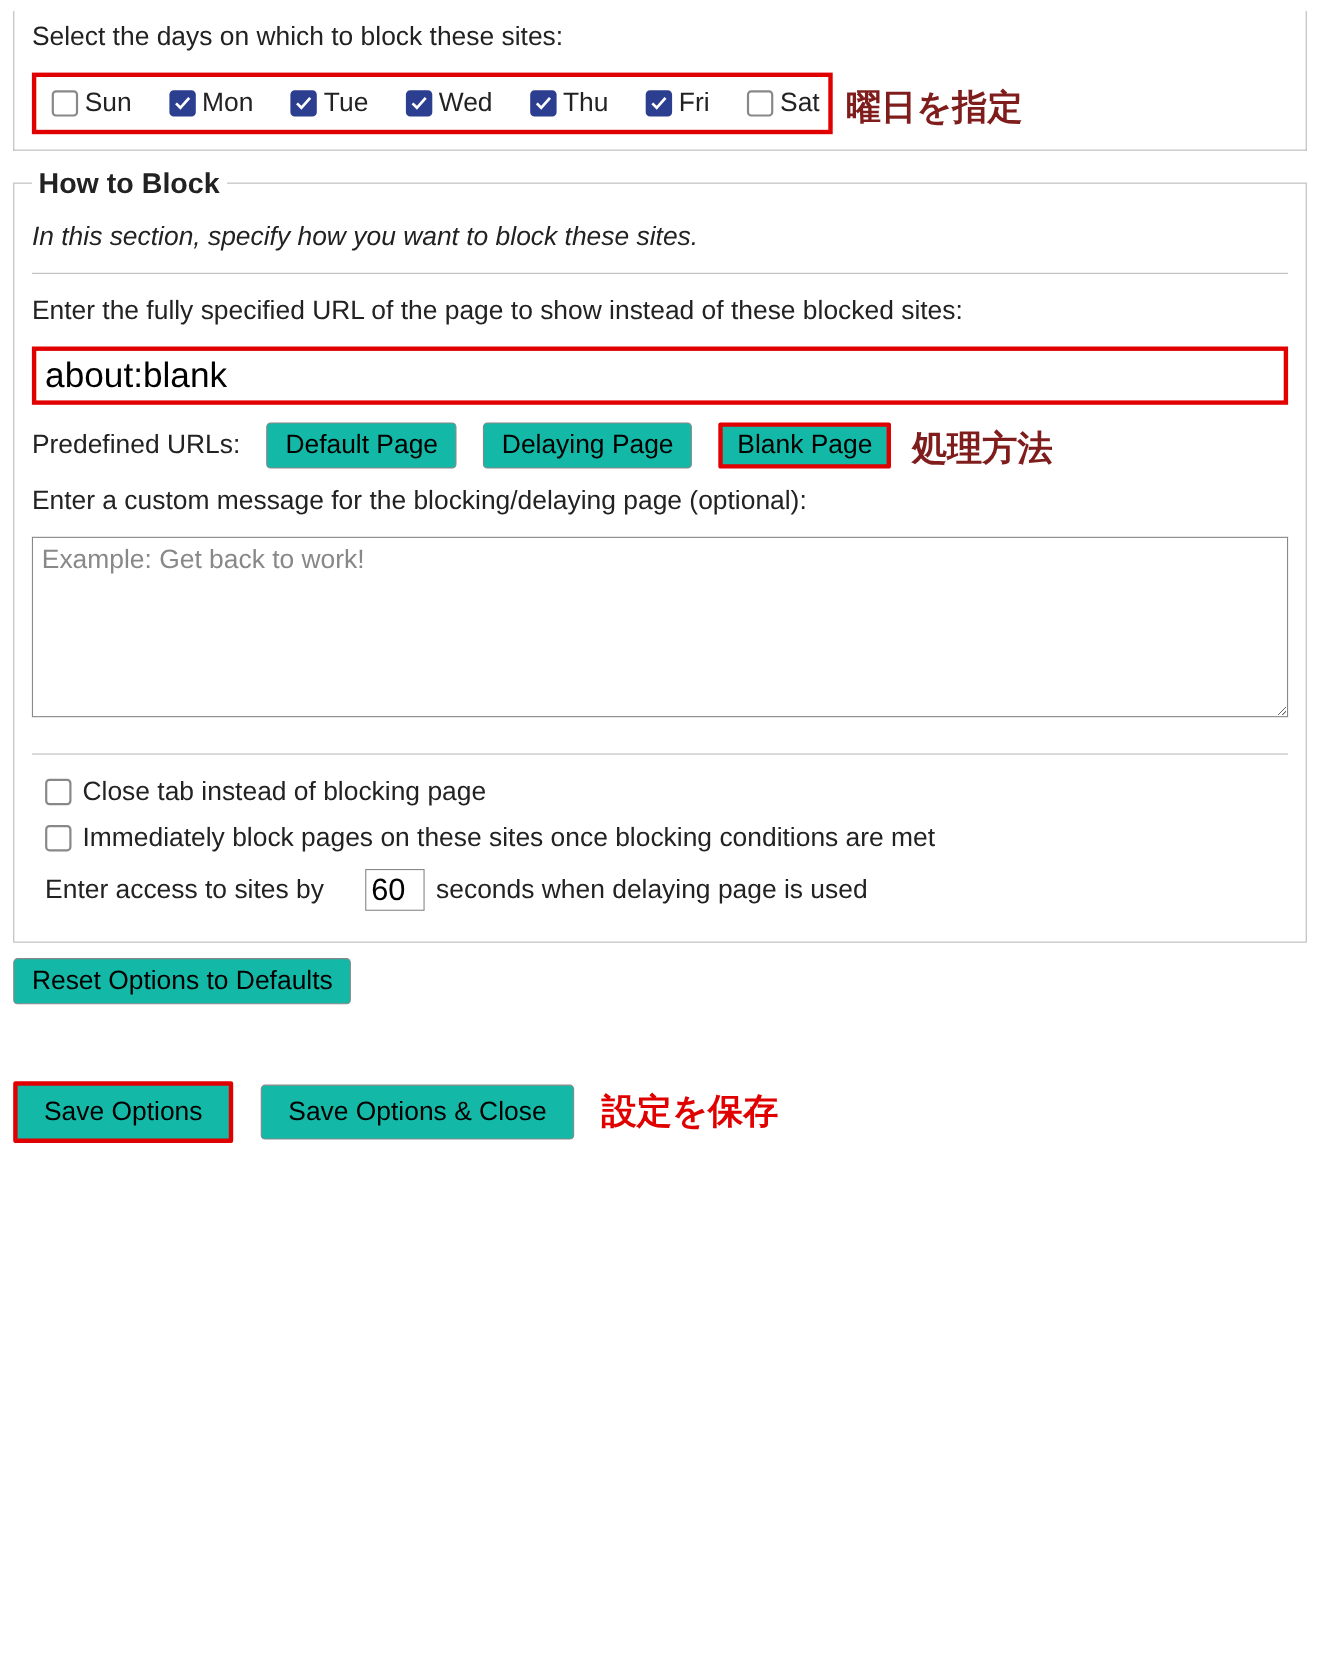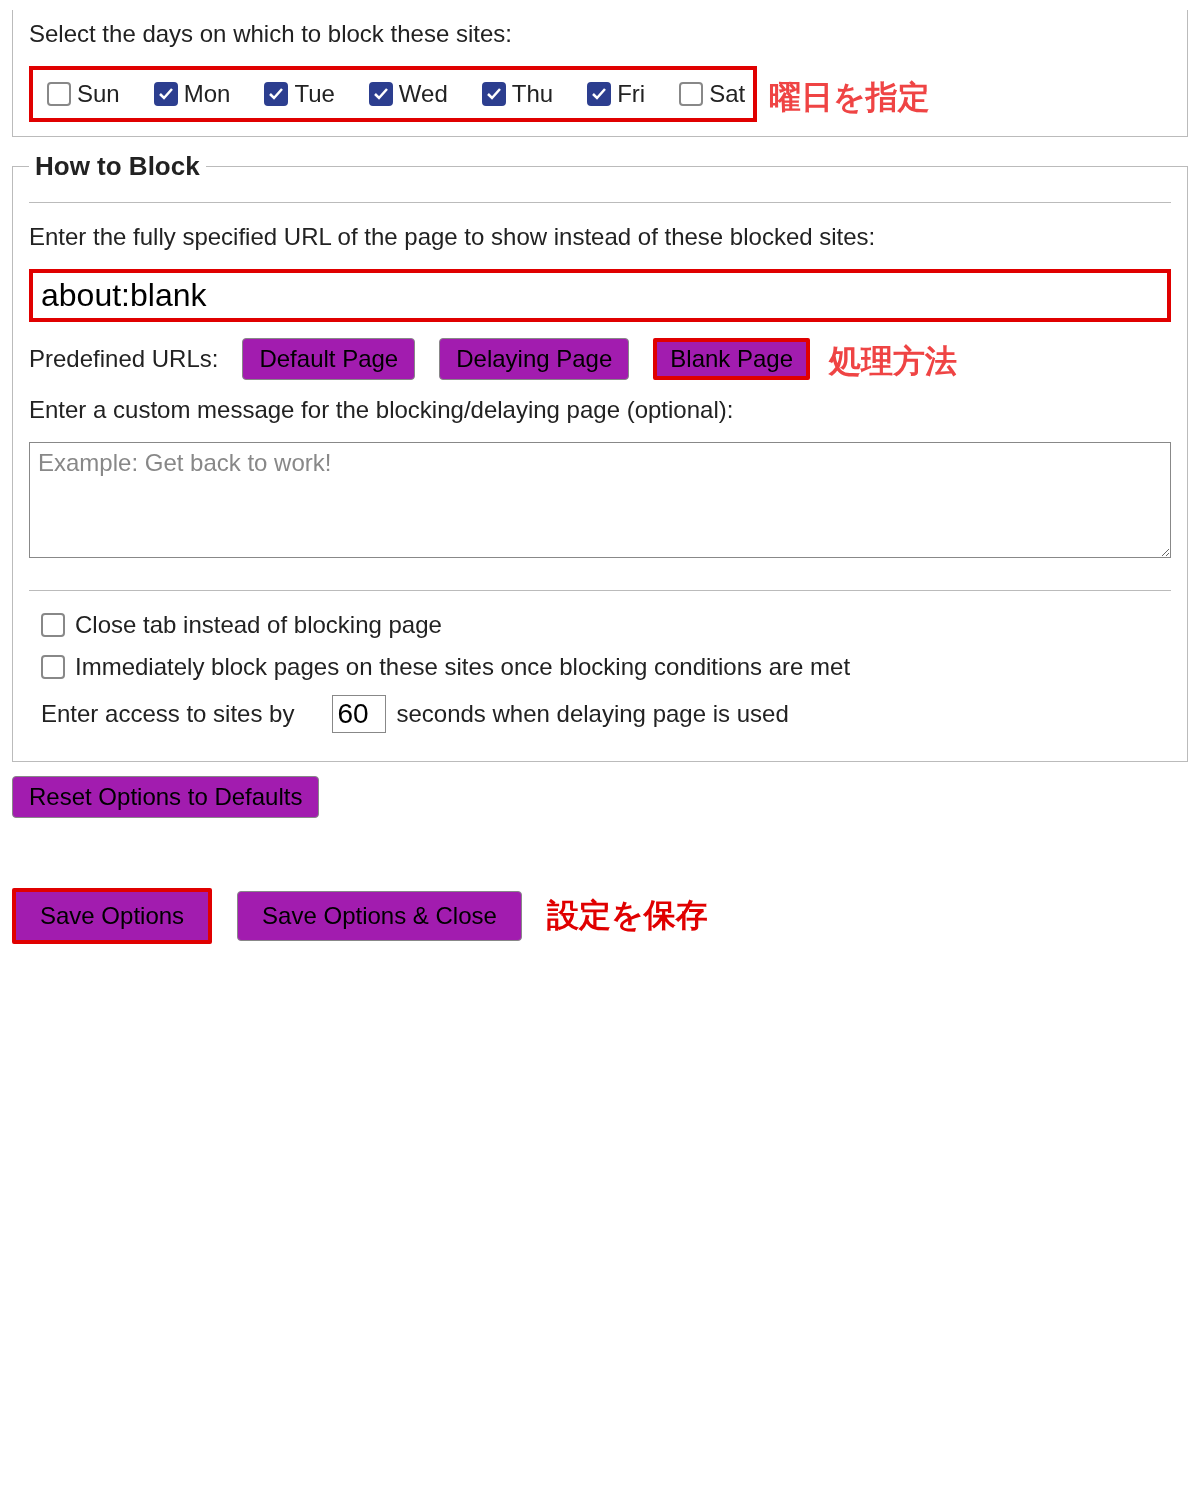"曜日を指定" .annot { color: #ef4444 -> #7f1d1d }
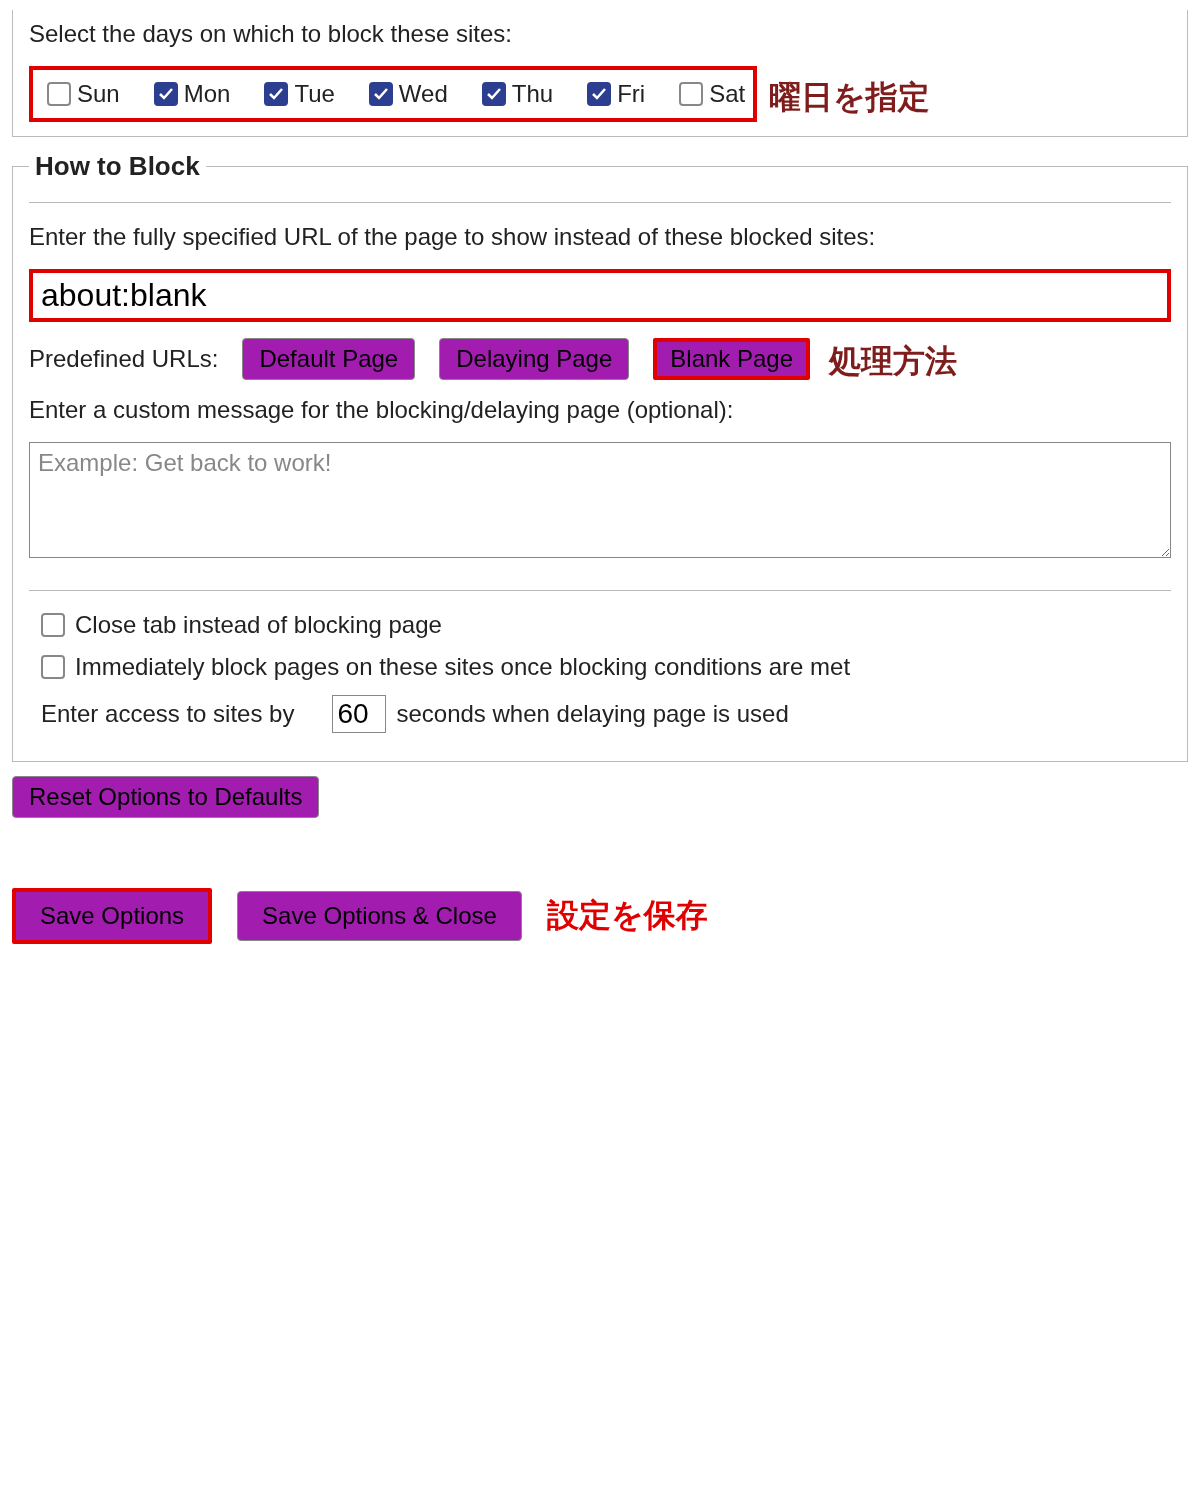"In this section, specify how" div.section-text { html: none -> <div>In this section, specify how you want to block these sites.</div> }
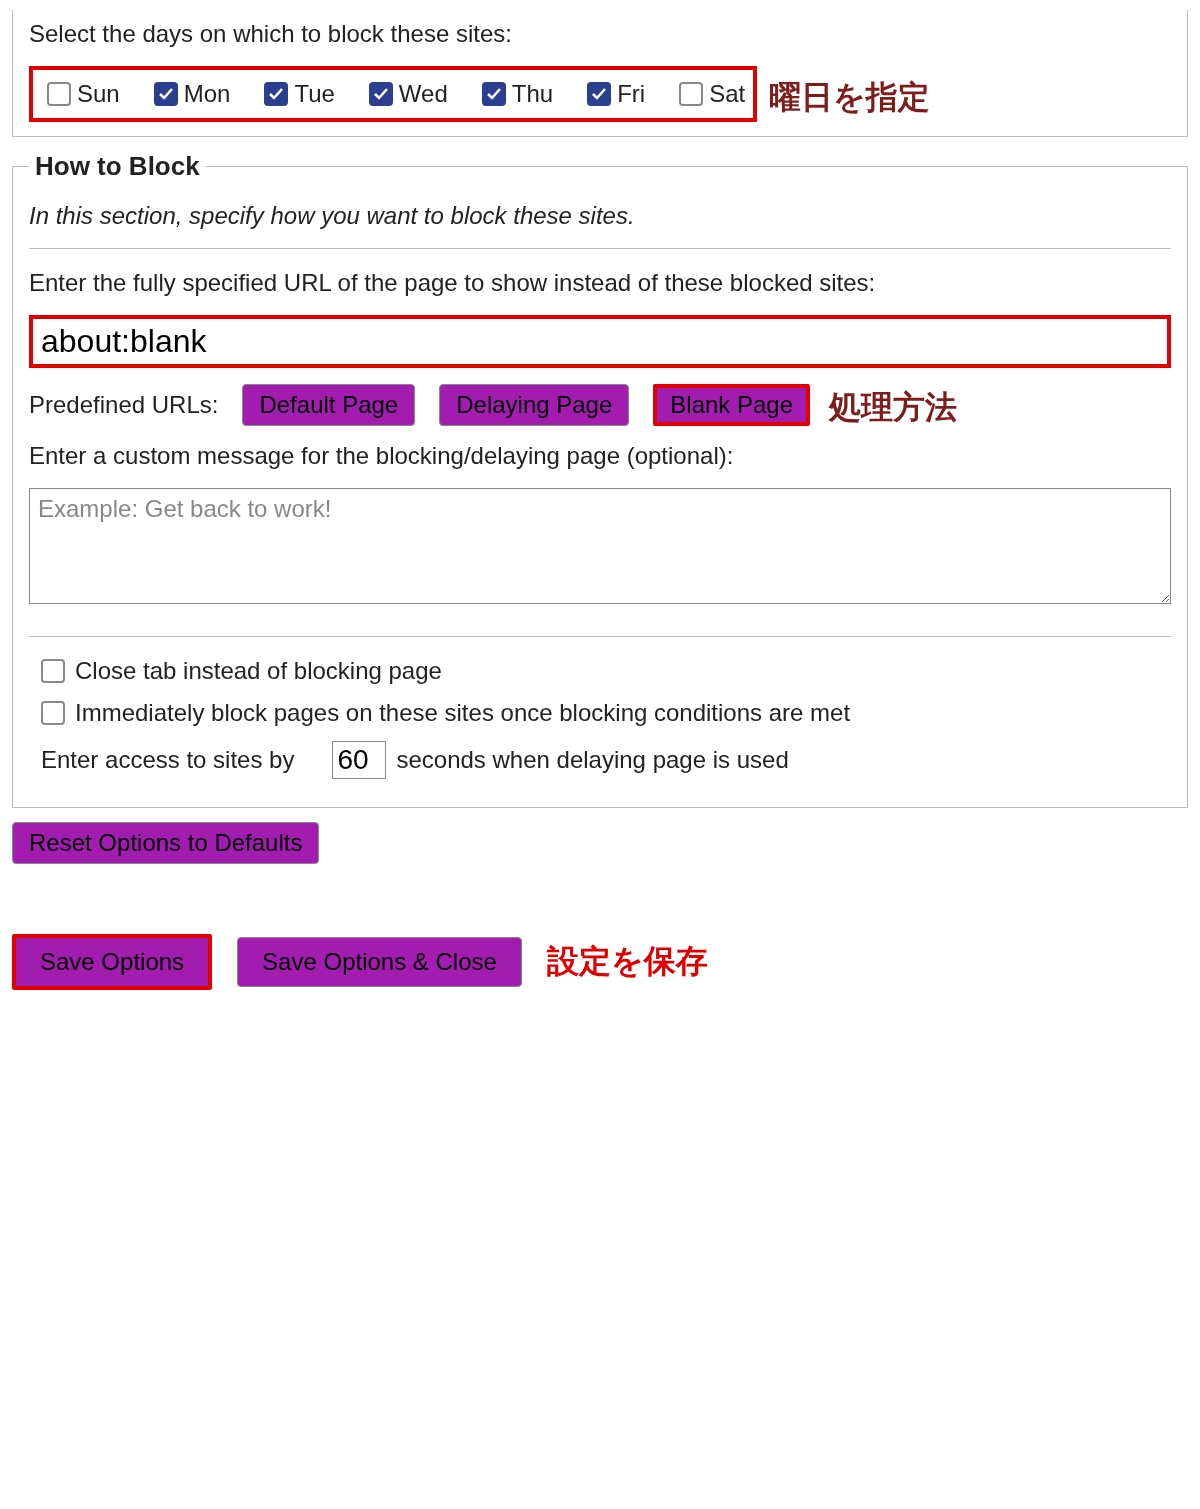"Default Page" .btn { background: #a21caf -> #14b8a6 }
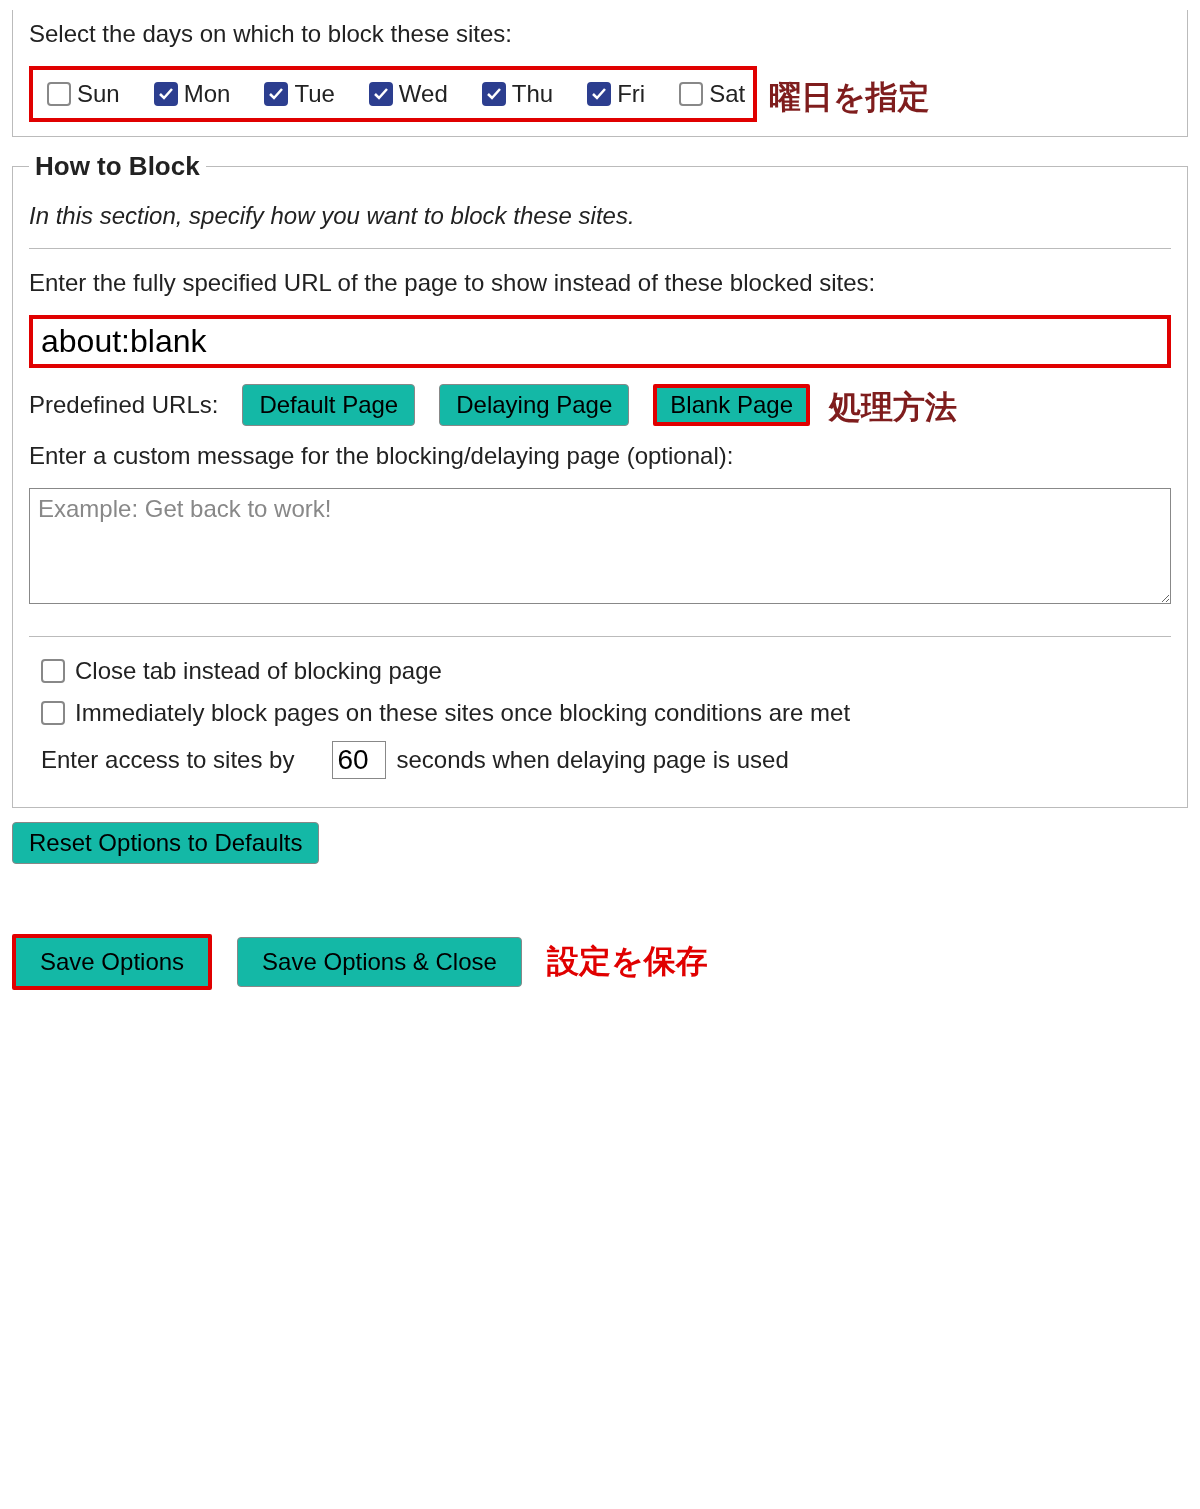"Example: Get back to work!" textarea { height: 116px -> 164px }
